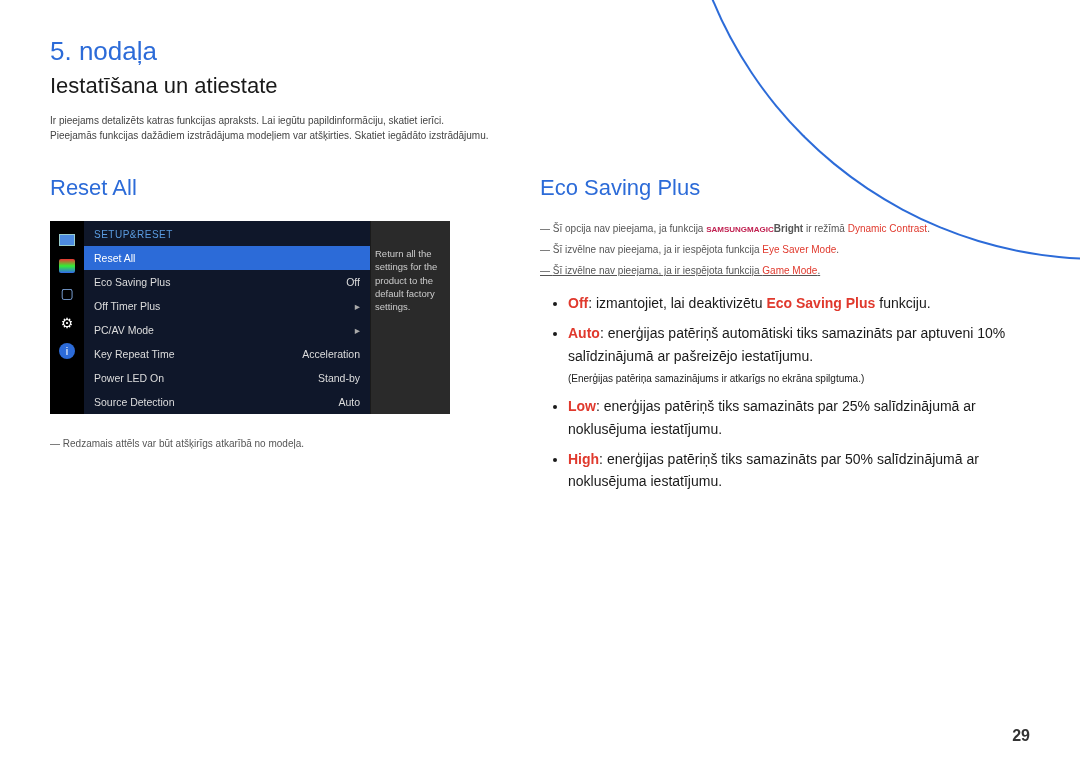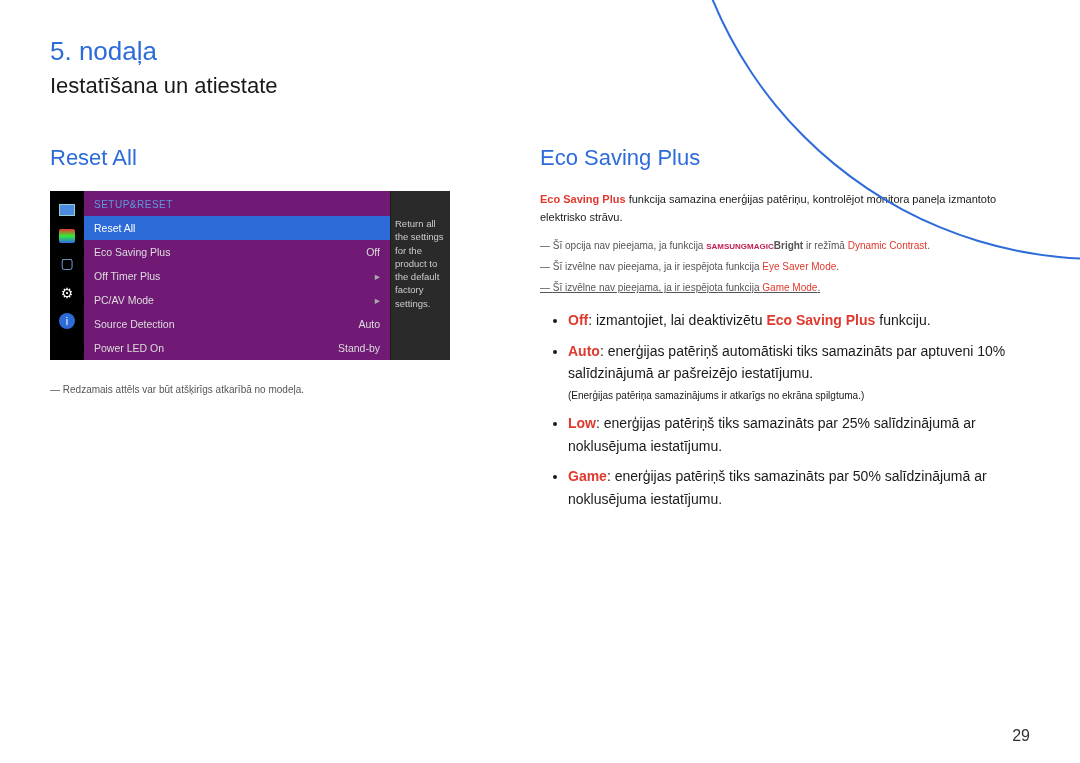"Ir pieejams detalizēts katras funkcijas" div.intro { html: none -> <div>Ir pieejams detalizēts katras funkcijas apraksts. Lai iegūtu papildinformāciju, skatiet ierīci.</div> }
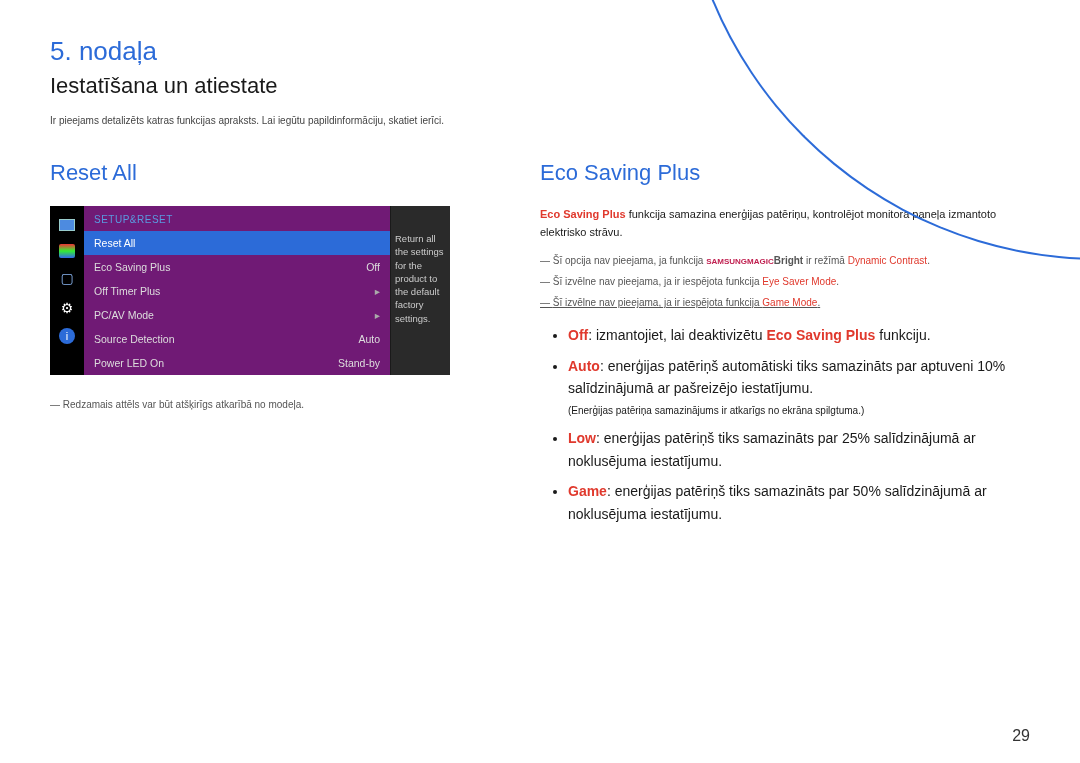"Pieejamās funkcijas dažādiem" div.intro { html: none -> <div>Pieejamās funkcijas dažādiem izstrādājuma modeļiem var atšķirties. Skatiet iegādāto izstrādājumu.</div> }
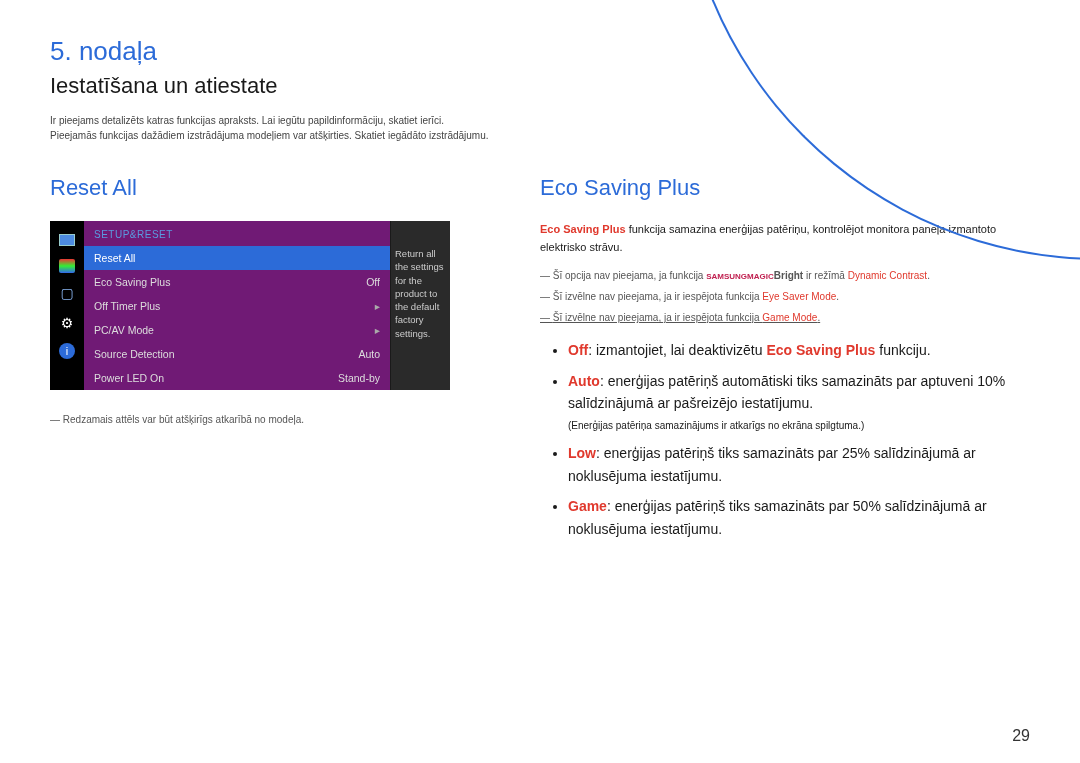"SETUP&RESET" .osd-main { background: #701a75 -> #0f172a }
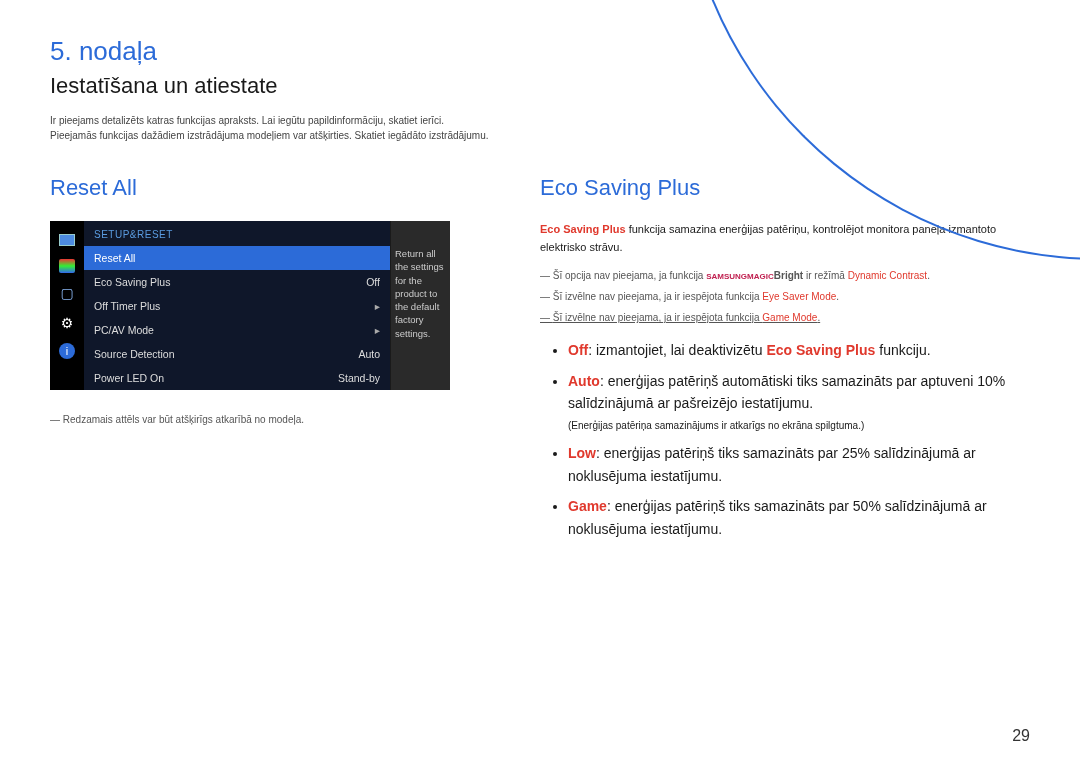"Eco Saving Plus funkcija samazina" div.desc { html: <div> <span>Eco Saving Plus</span><span> funkcija samazina enerģijas patēriņu, kontrolējot monitora paneļa izmantoto elektrisko strāvu.</span> </div> -> none }
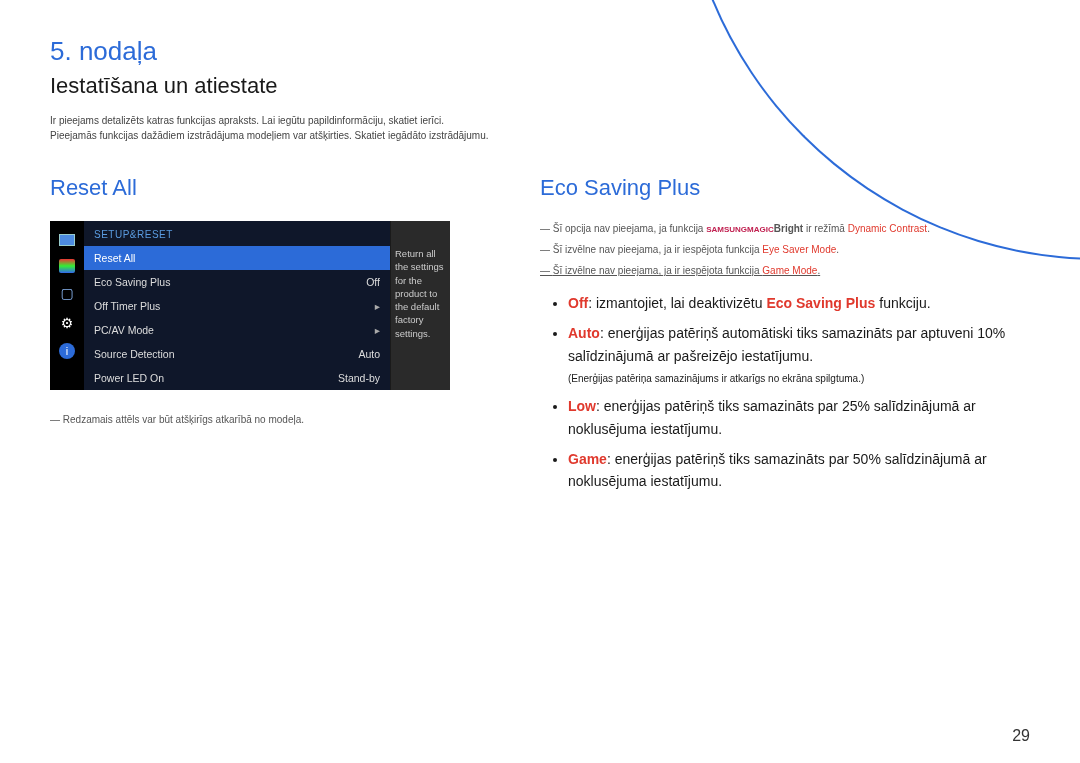"Return all the settings for" .osd-side { width: 60px -> 80px }
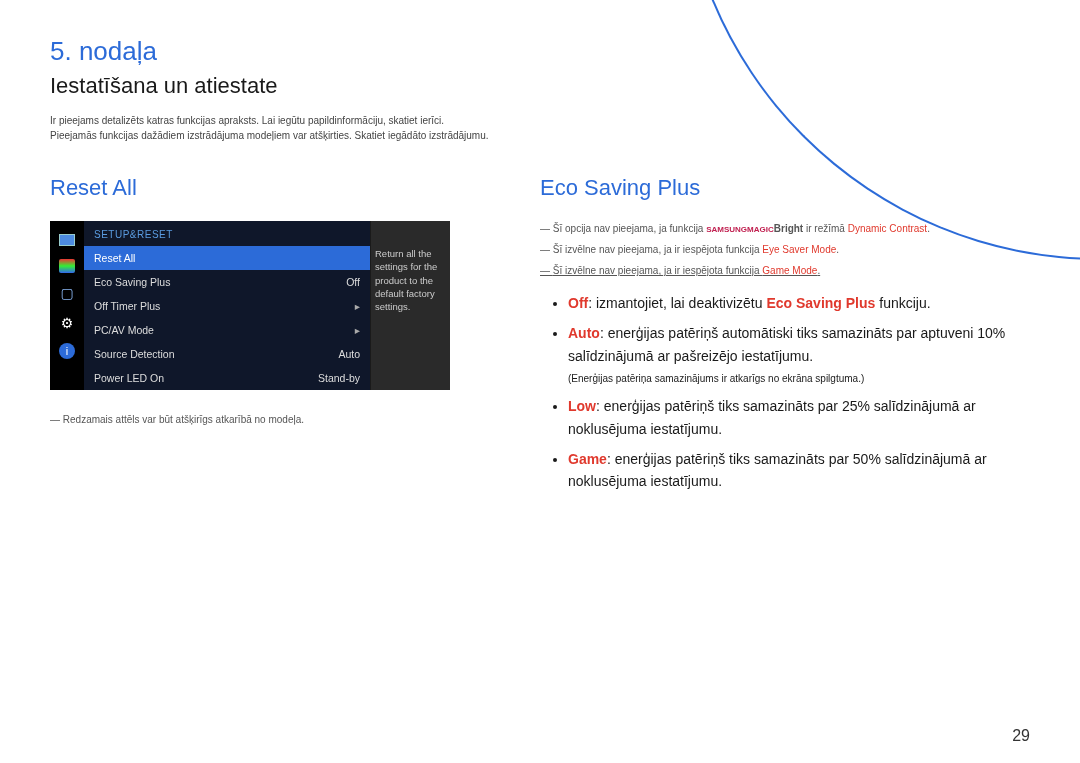"Key Repeat Time" div.osd-row { html: none -> <div> <span>Key Repeat Time</span> <span>Acceleration</span> </div> }
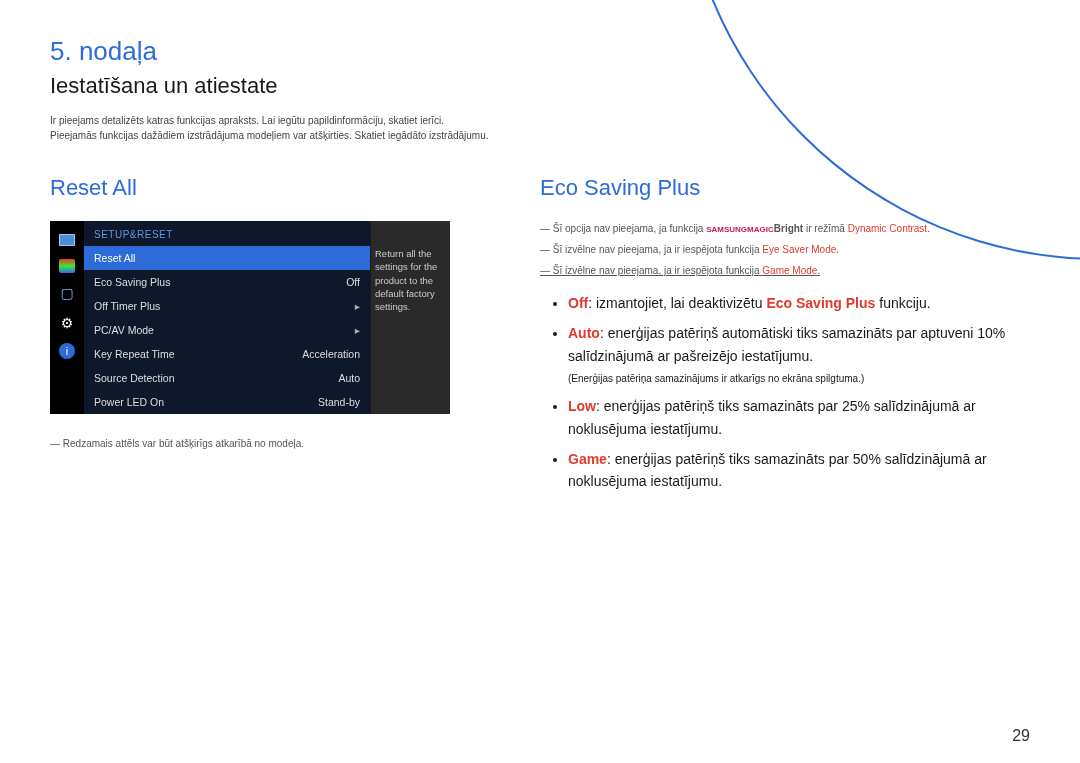"Source Detection" div.osd-row { order: before "Power LED On" -> after "Power LED On" }
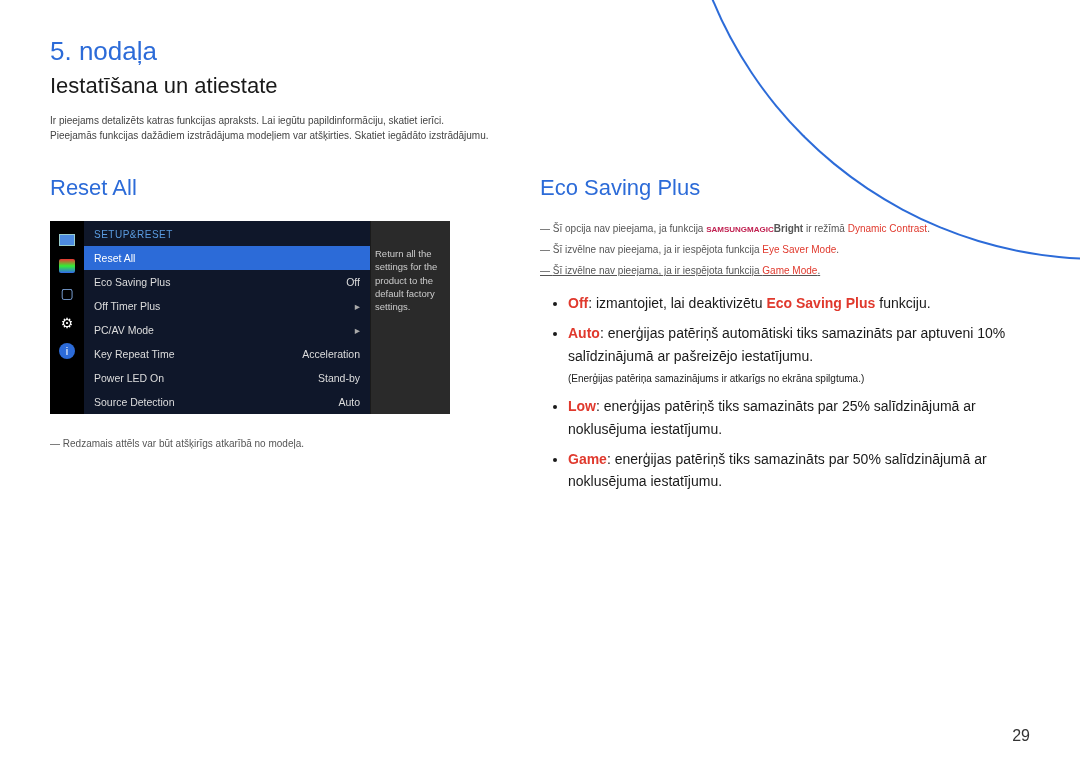"Game" span.hl-red { text: Game -> High }
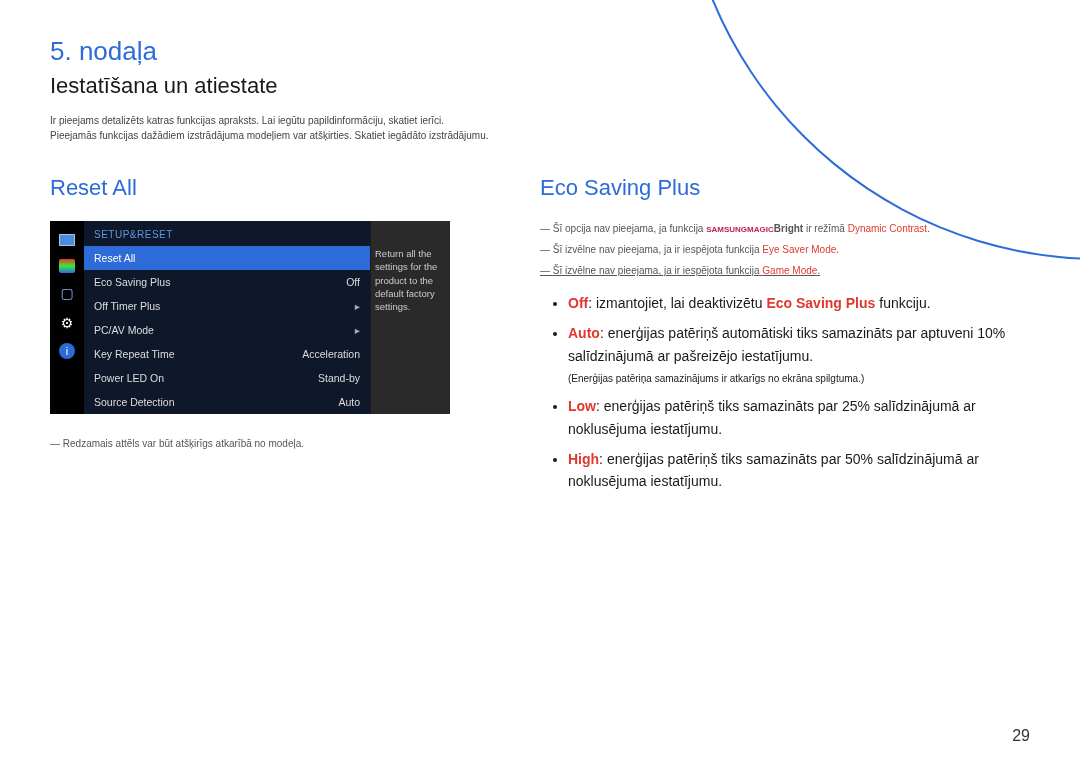"29" .page-num { font-weight: none -> bold }
